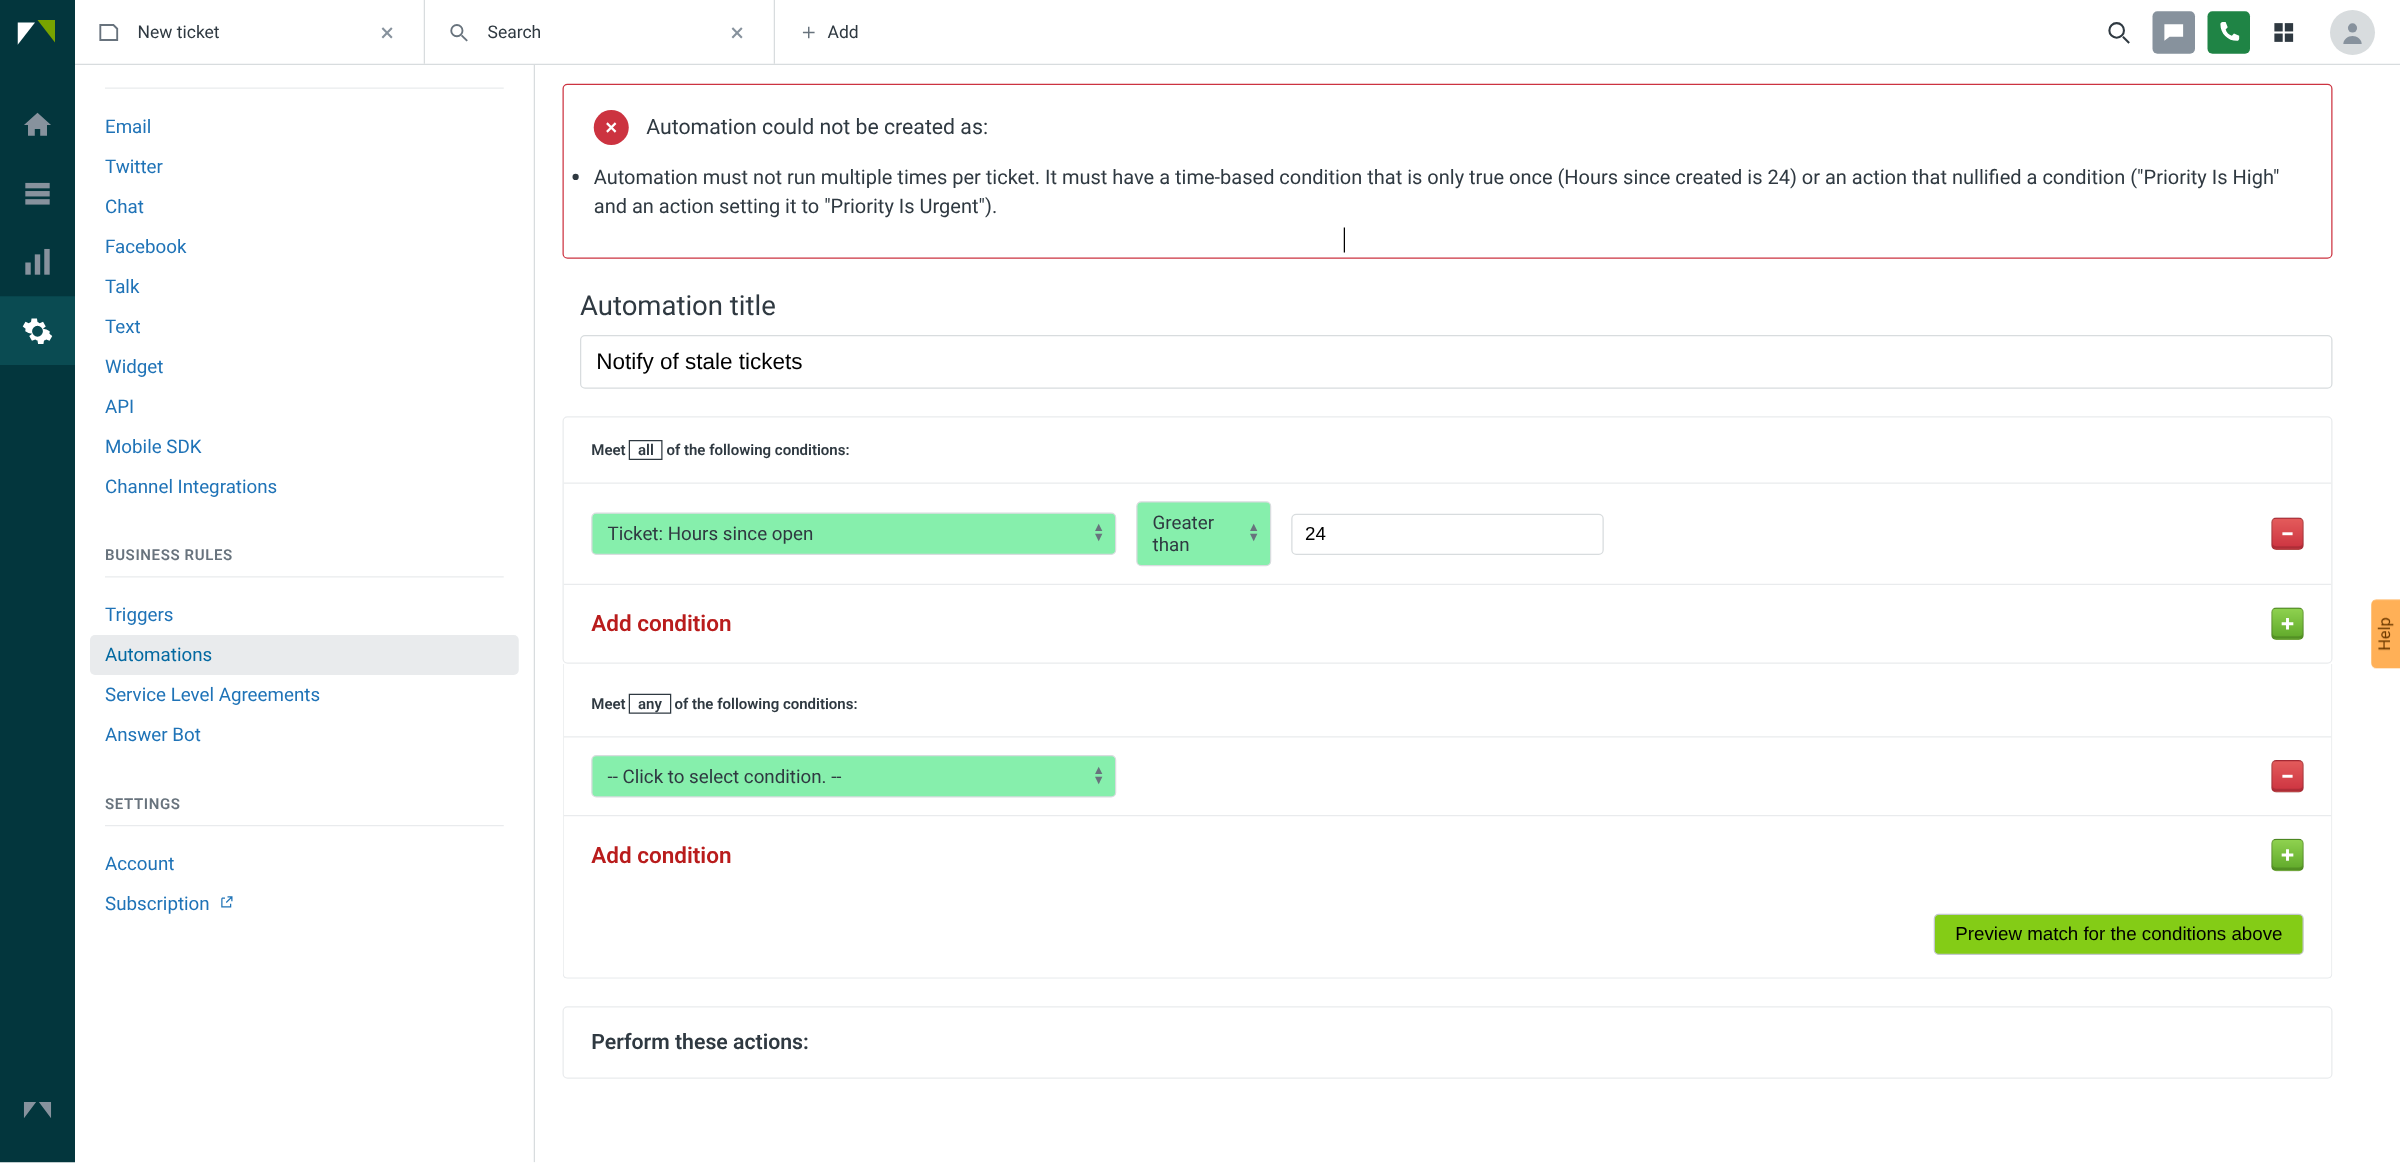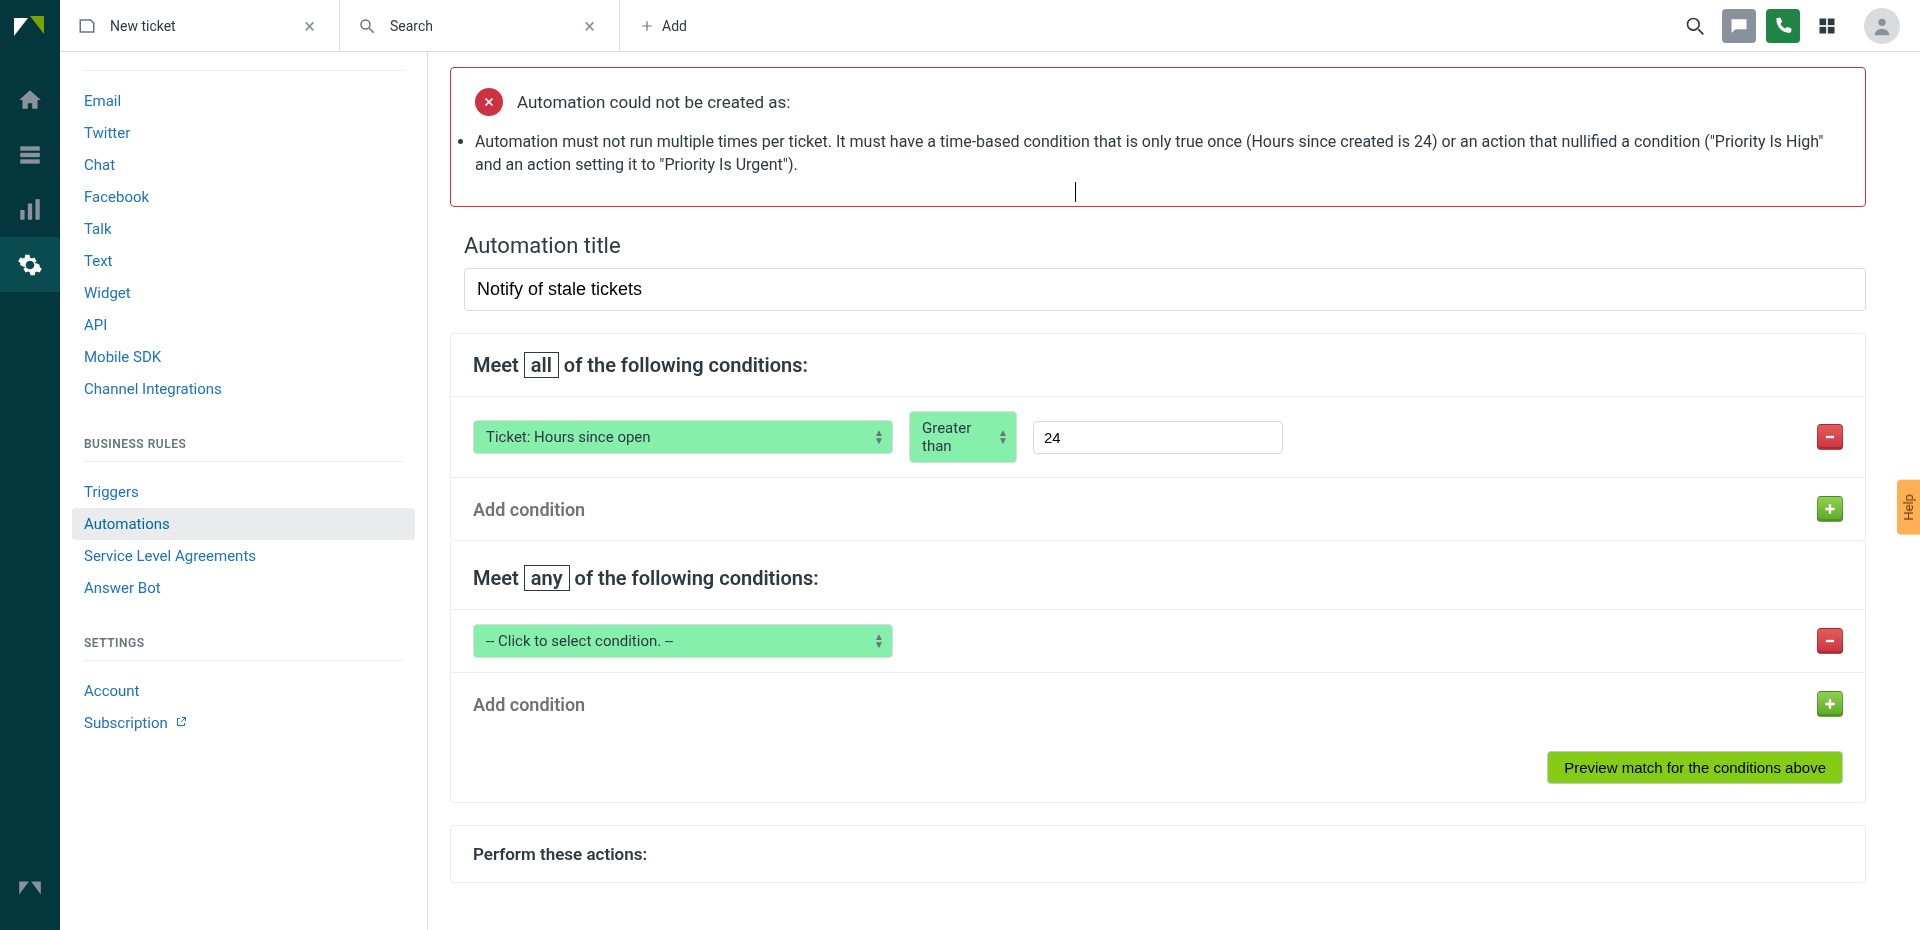"Meet all of the following" .cond-header { font-size: 20px -> 12px }
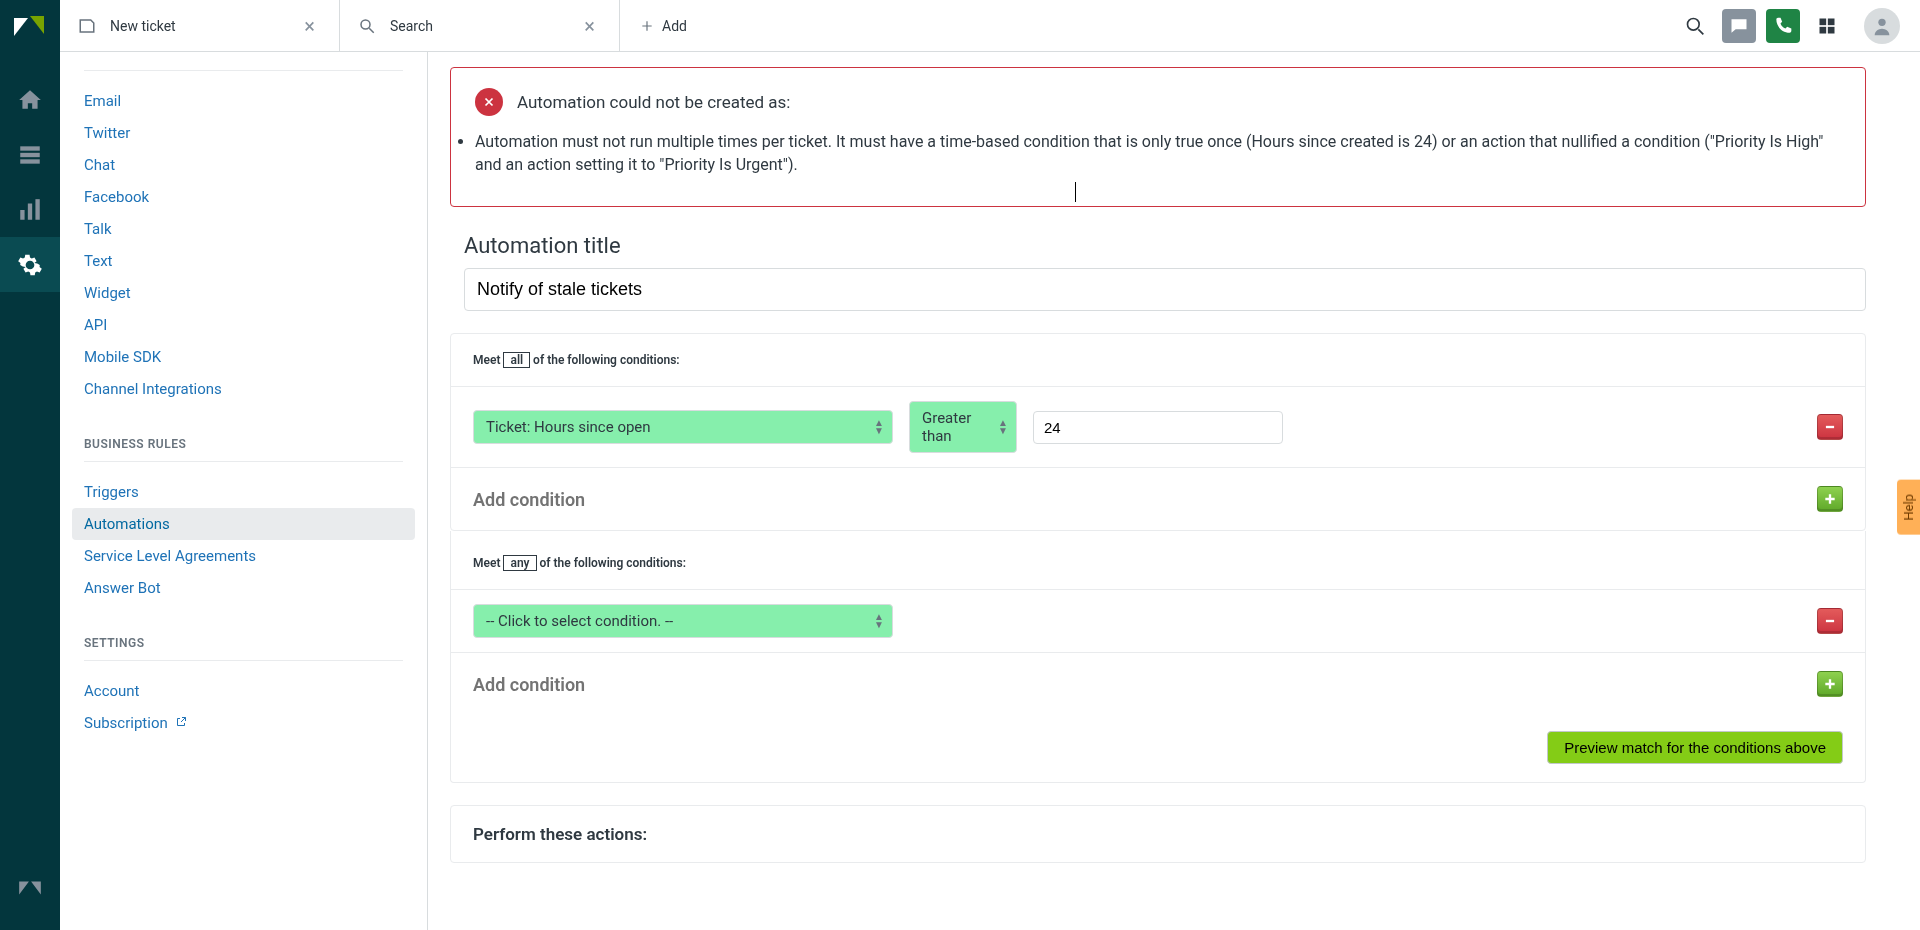"Add condition" .add-label { color: #737373 -> #b91c1c }
